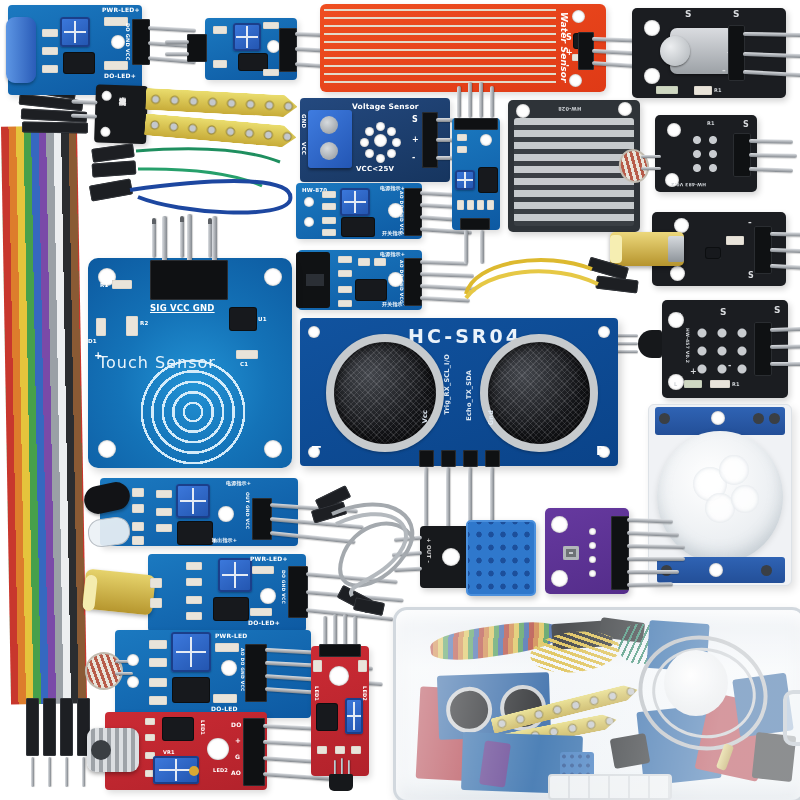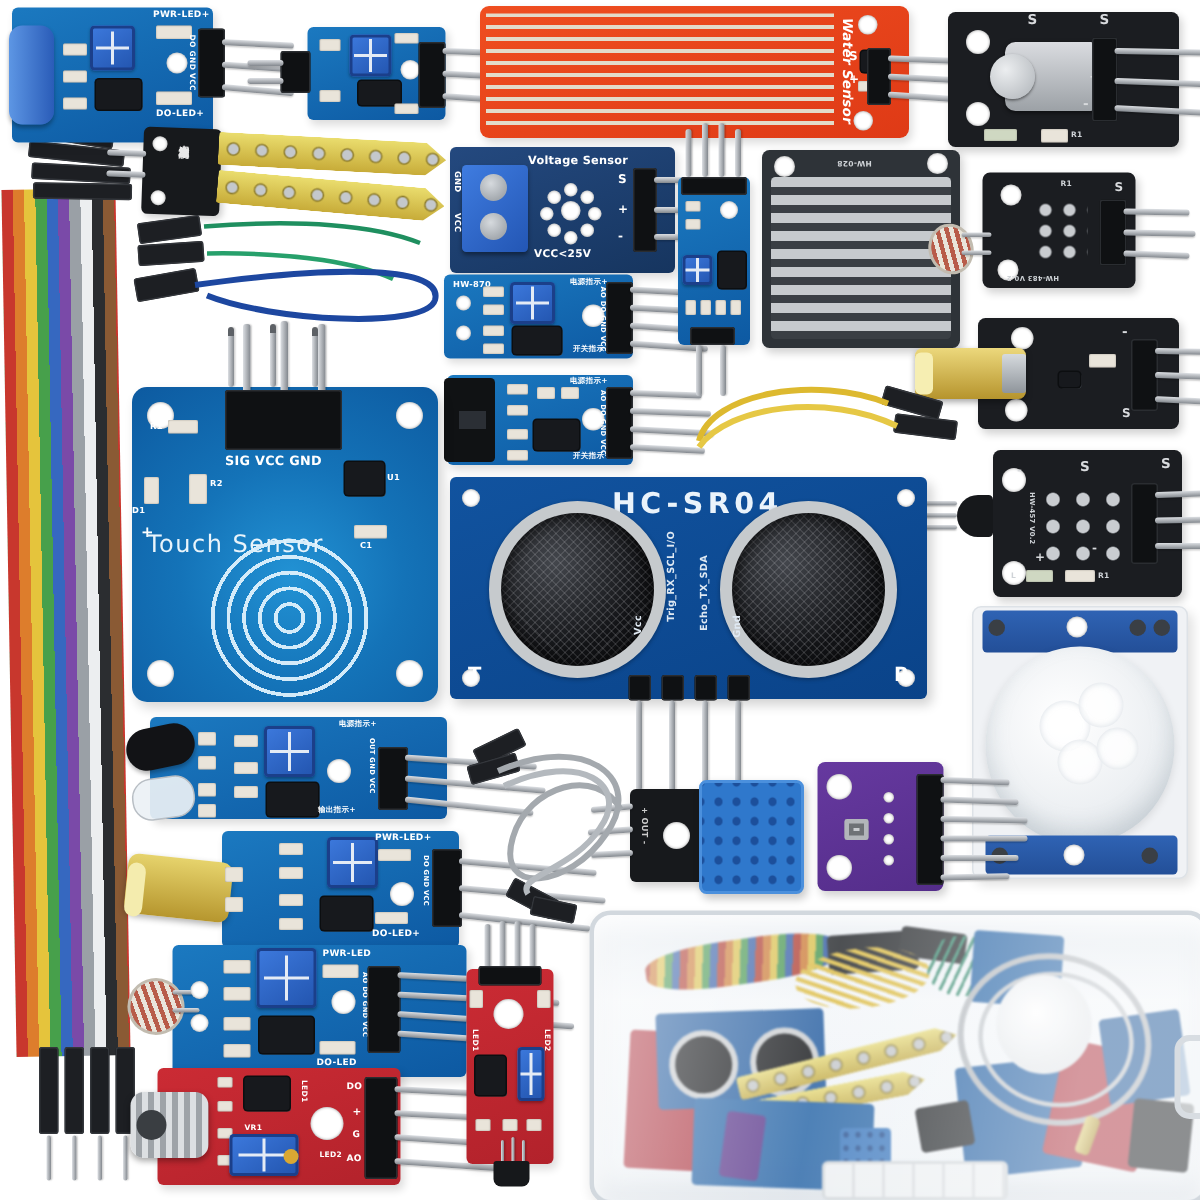"SIG VCC GND" div.lbl { text-decoration: none -> underline }
